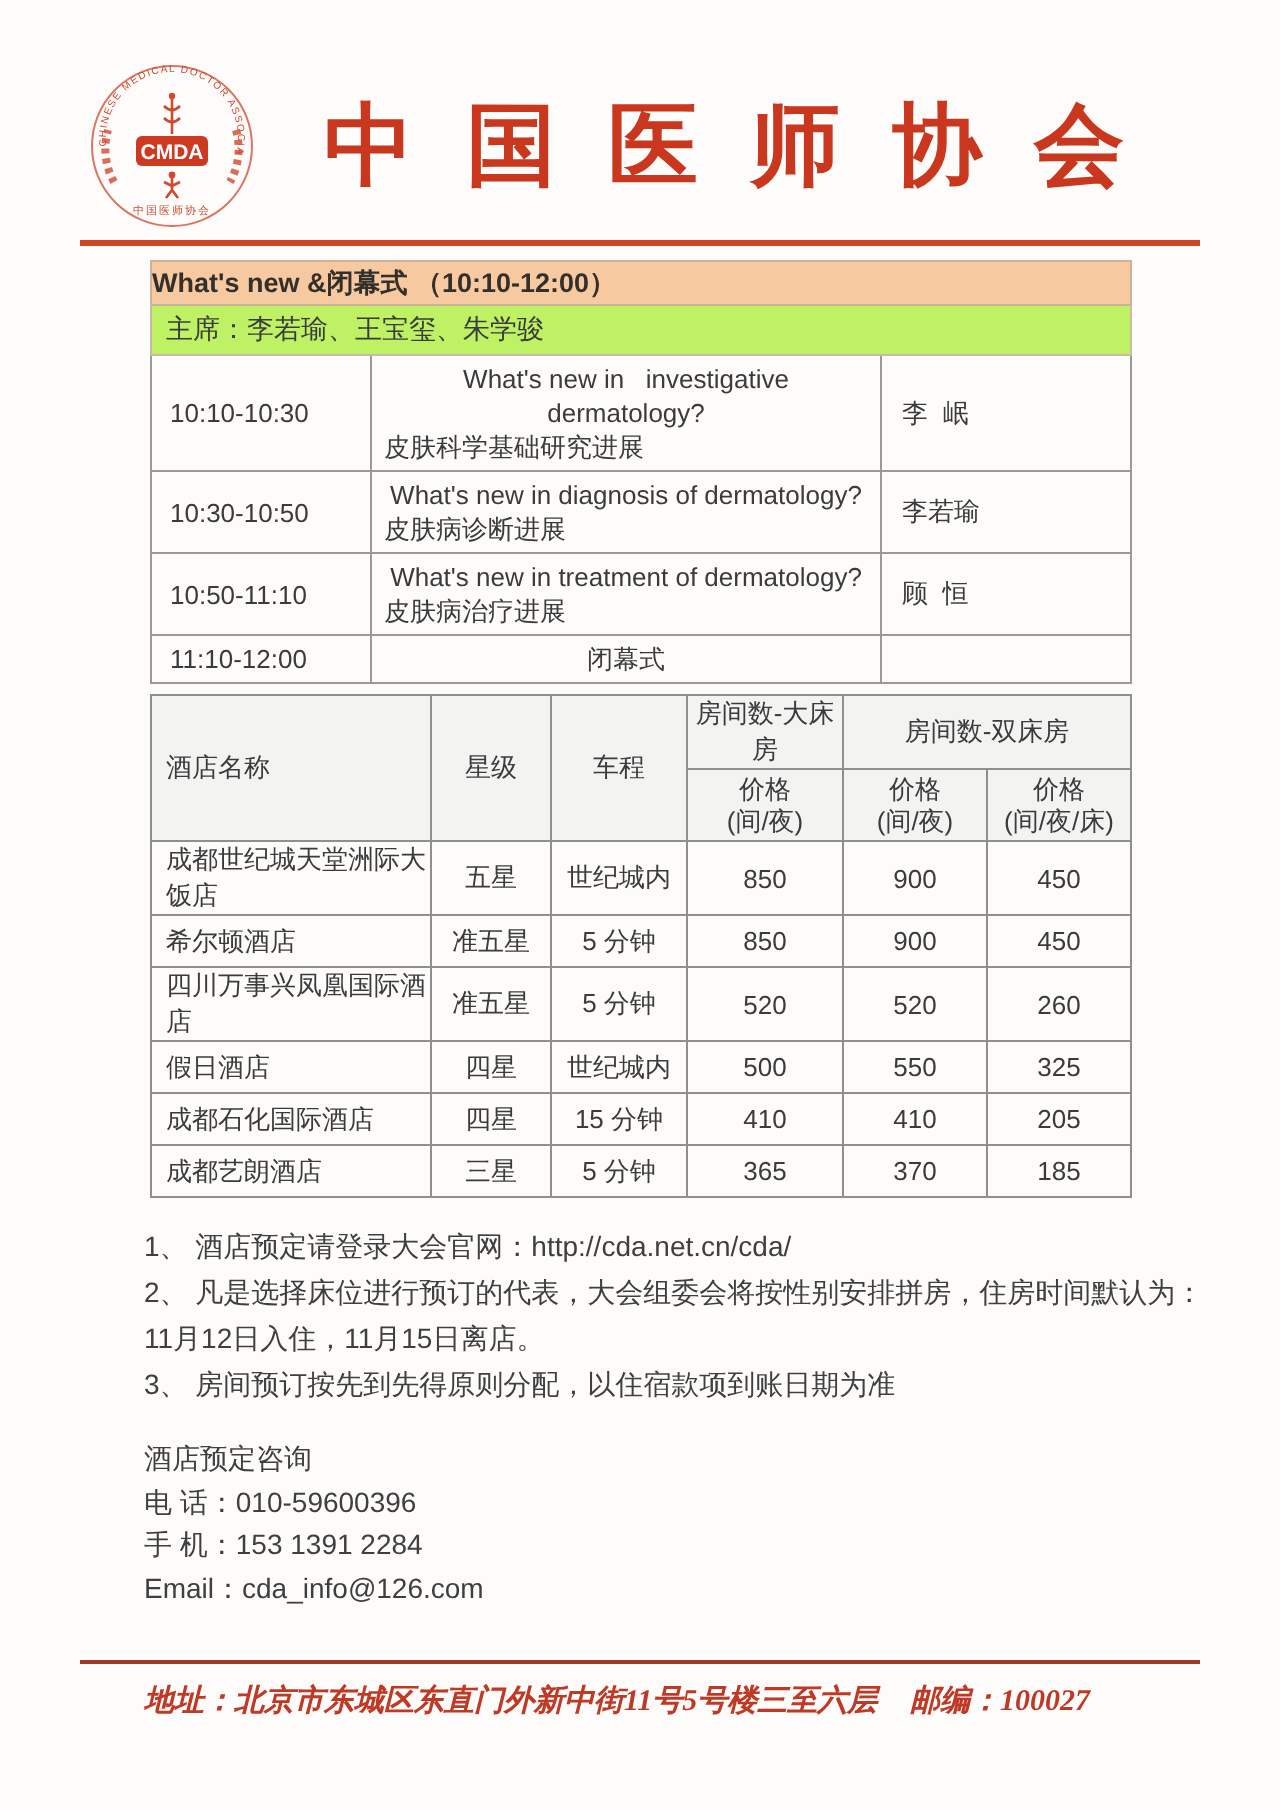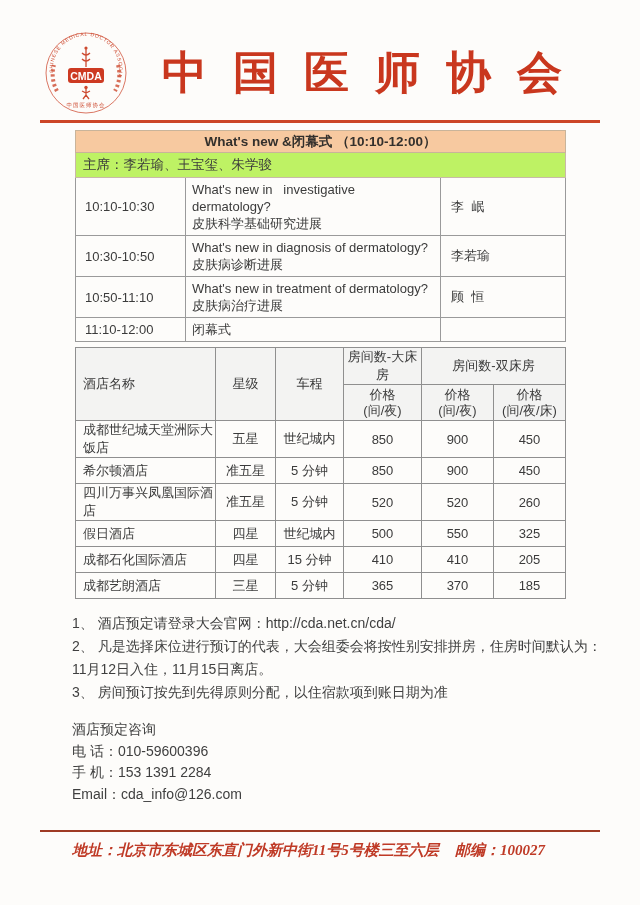"What's new &闭幕式 （10:10-12:00）" .stitle-cell { text-align: center -> none }
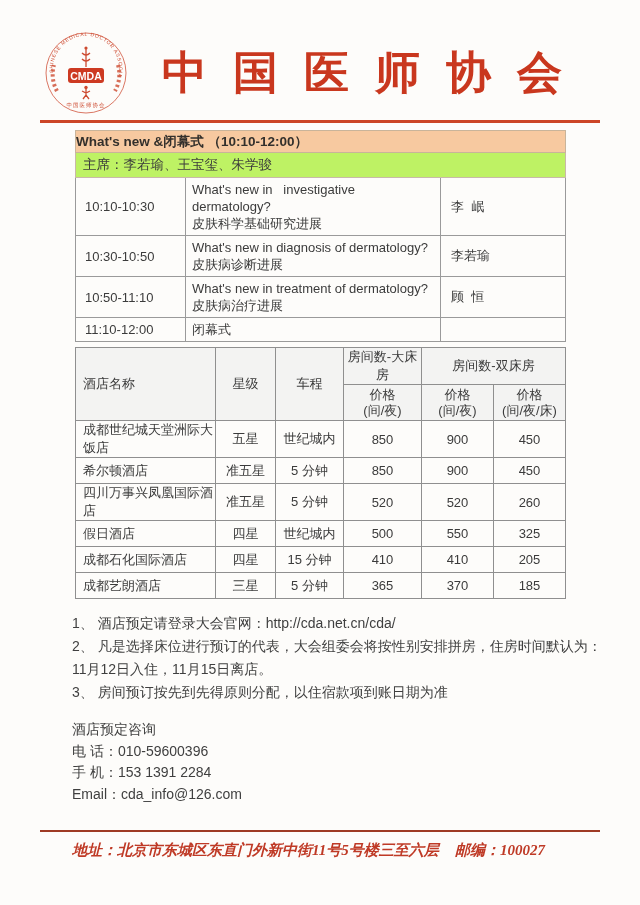"What's new in investigative dermatology?" .talk-en { text-align: none -> center }
